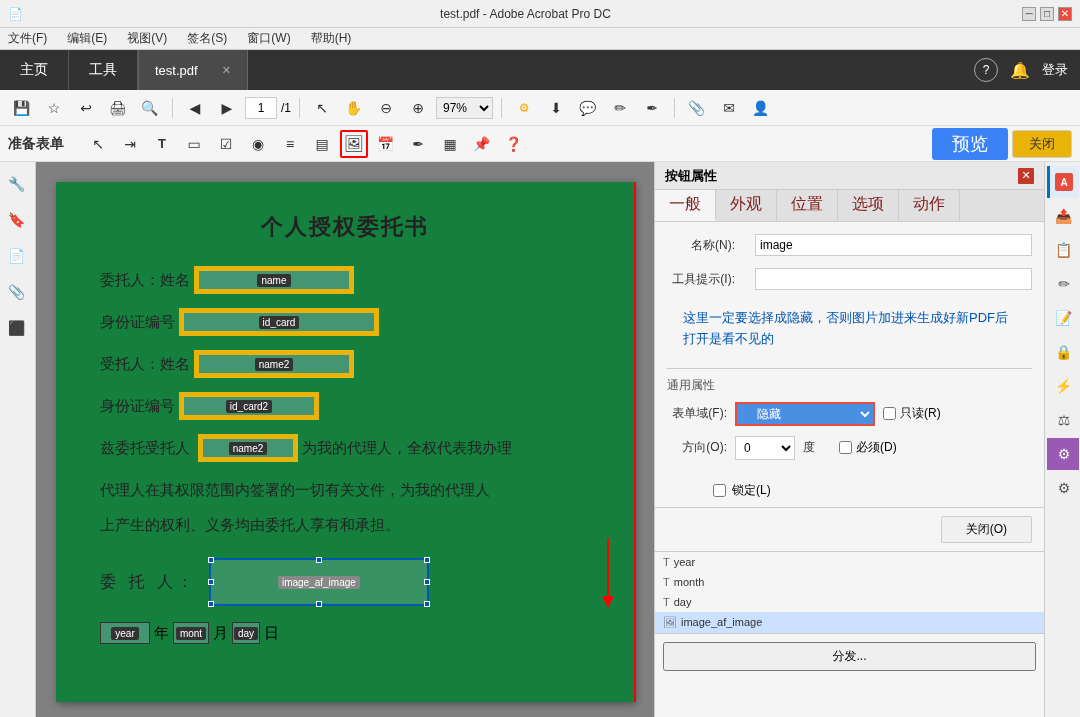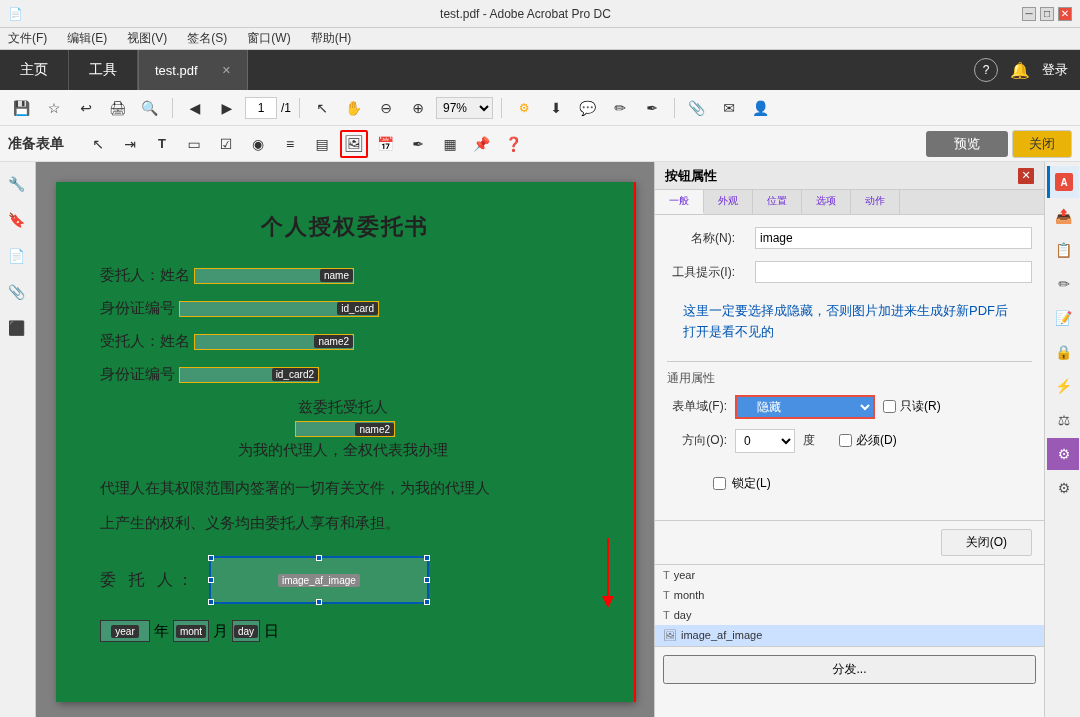"预览" .btn-preview { background: #737373 -> #3b82f6; font-size: 13px -> 18px; padding: 4px 28px -> 4px 20px }
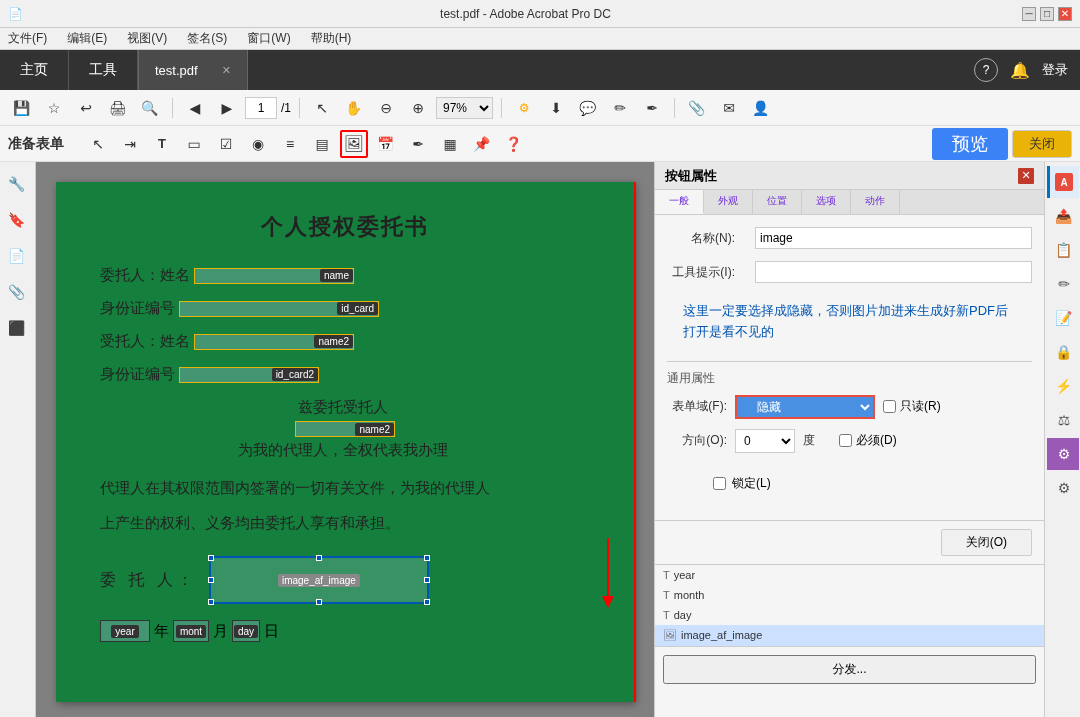"一般" .panel-tab { color: #6d28d9 -> #7f1d1d; font-size: 10px -> 16px }
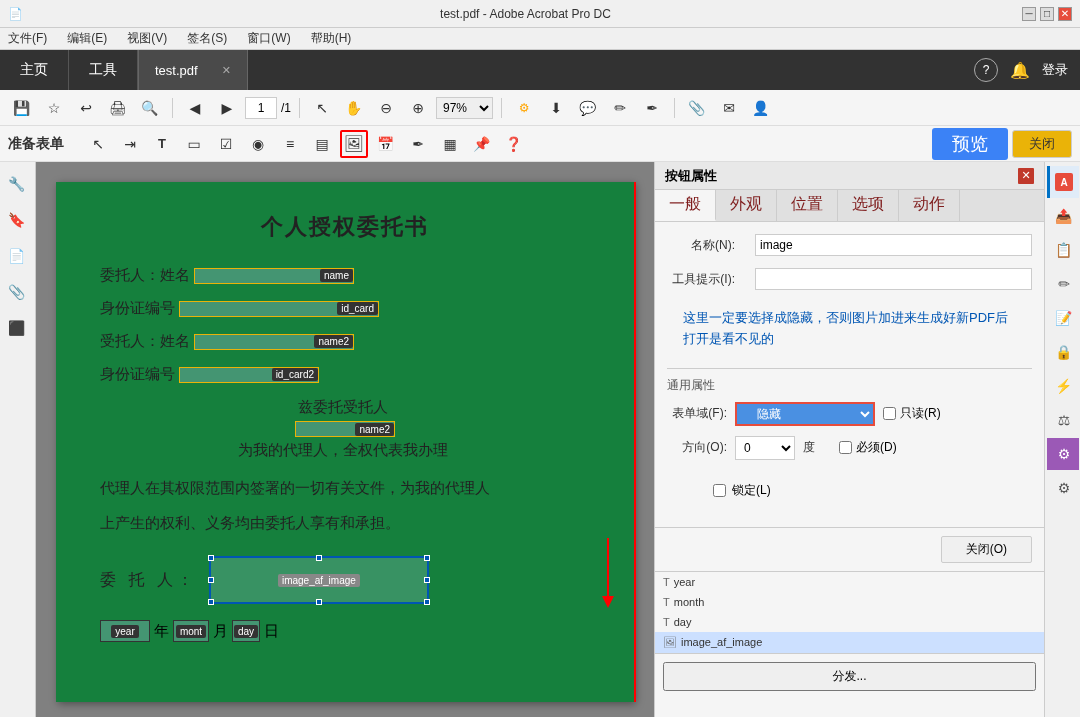"name" .form-field { border: 1px solid #eab308 -> 5px solid #eab308; height: 16px -> 28px; justify-content: flex-end -> center }
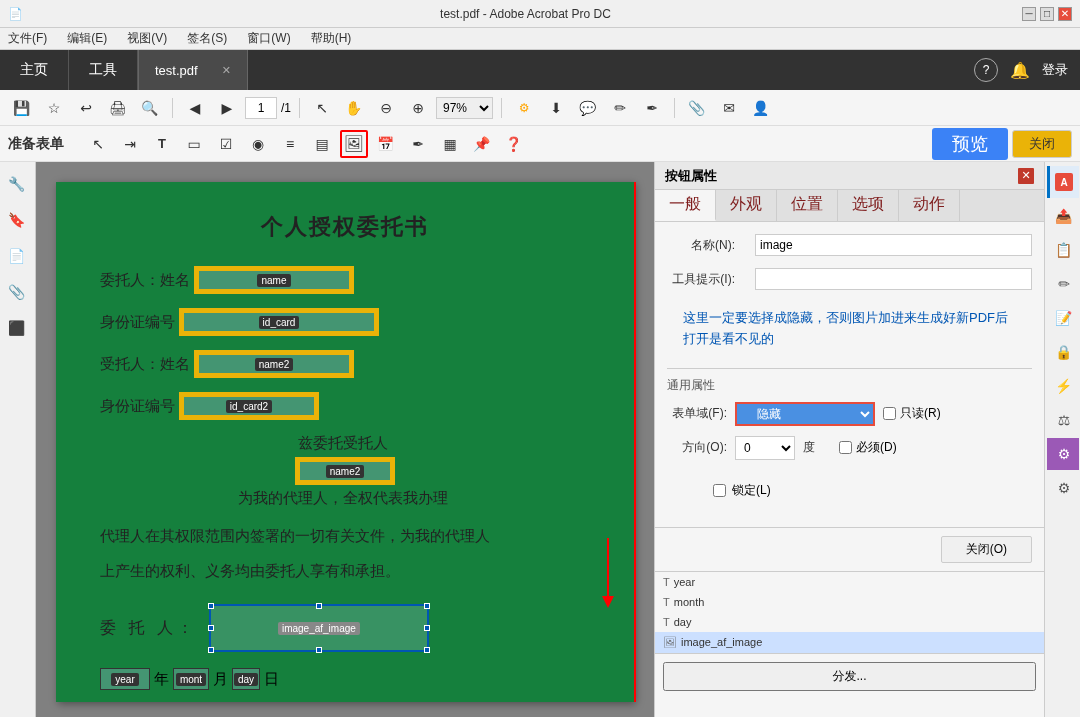"兹委托受托人" div.form-row { flex-direction: column -> none }
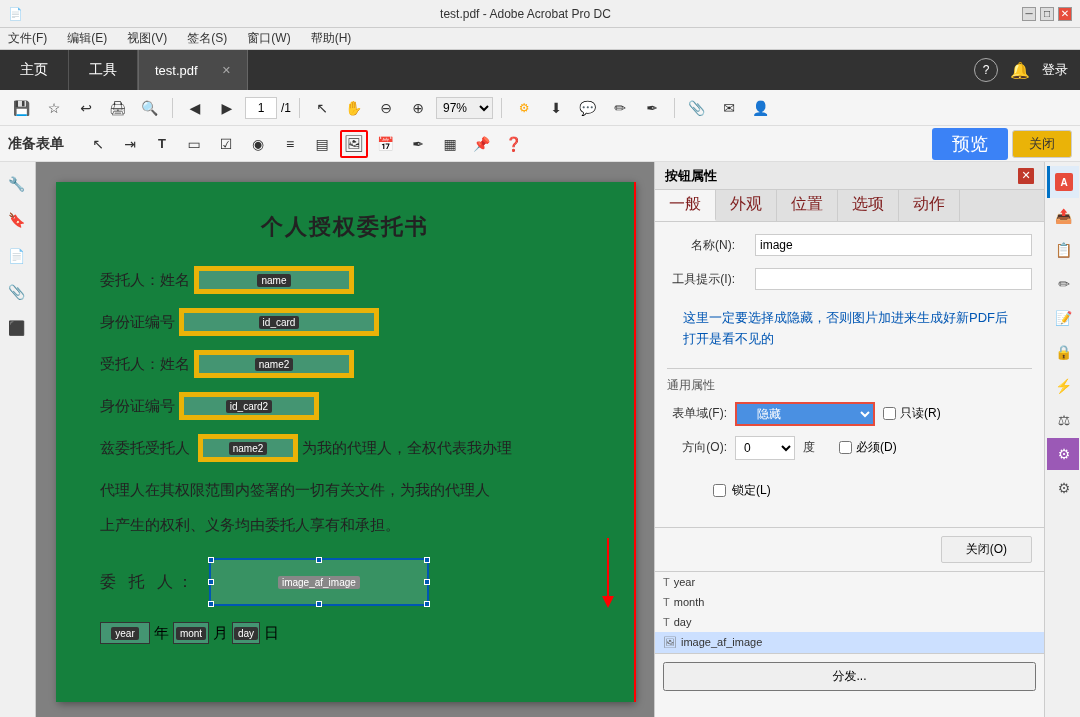"锁定(L)" .lock-row { margin-bottom: 20px -> 0 }
